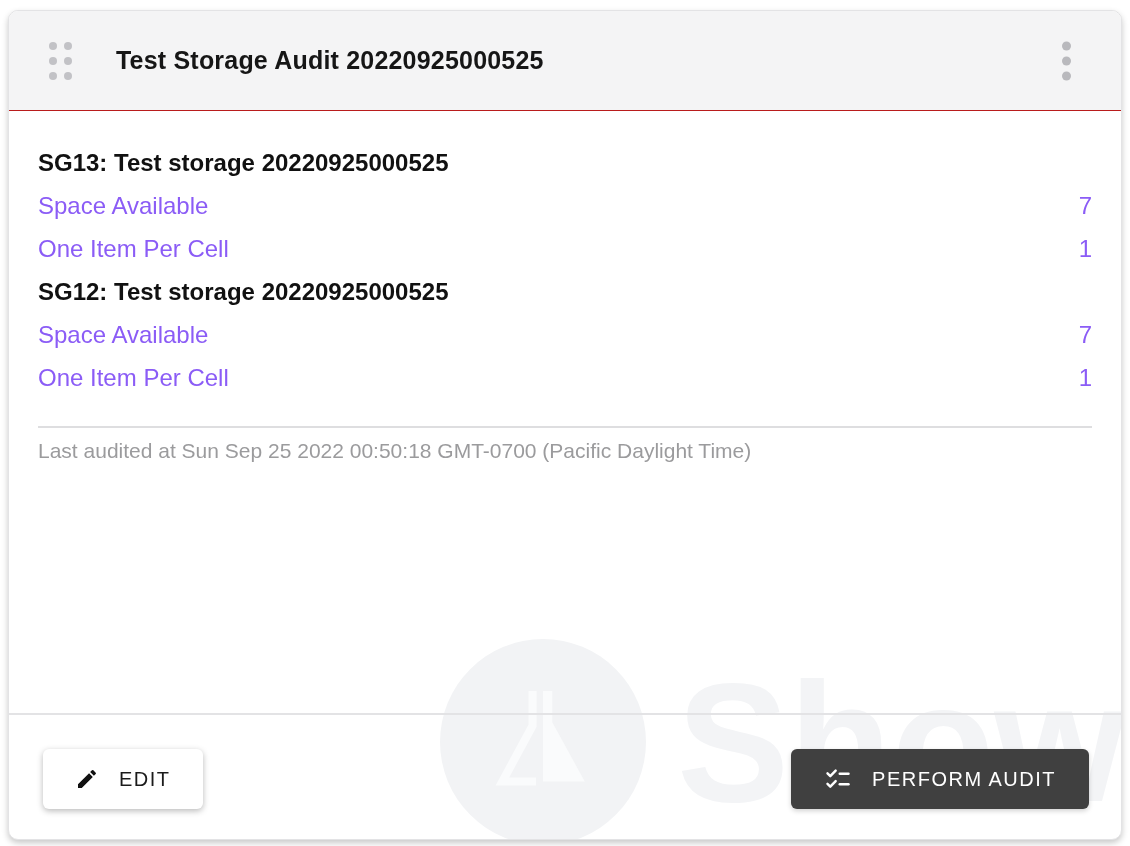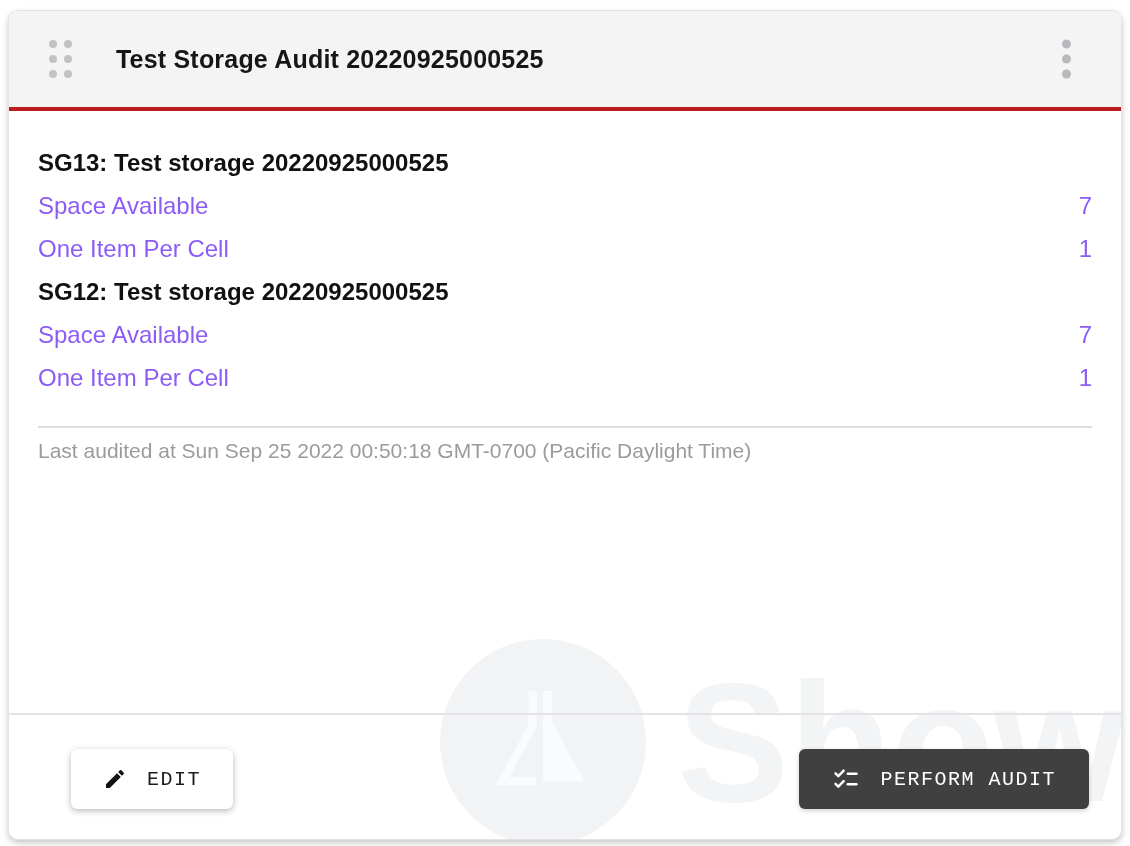"Test Storage Audit 20220925000525" .card-header { border-bottom: 4px solid #b91c1c -> 1px solid #b91c1c }
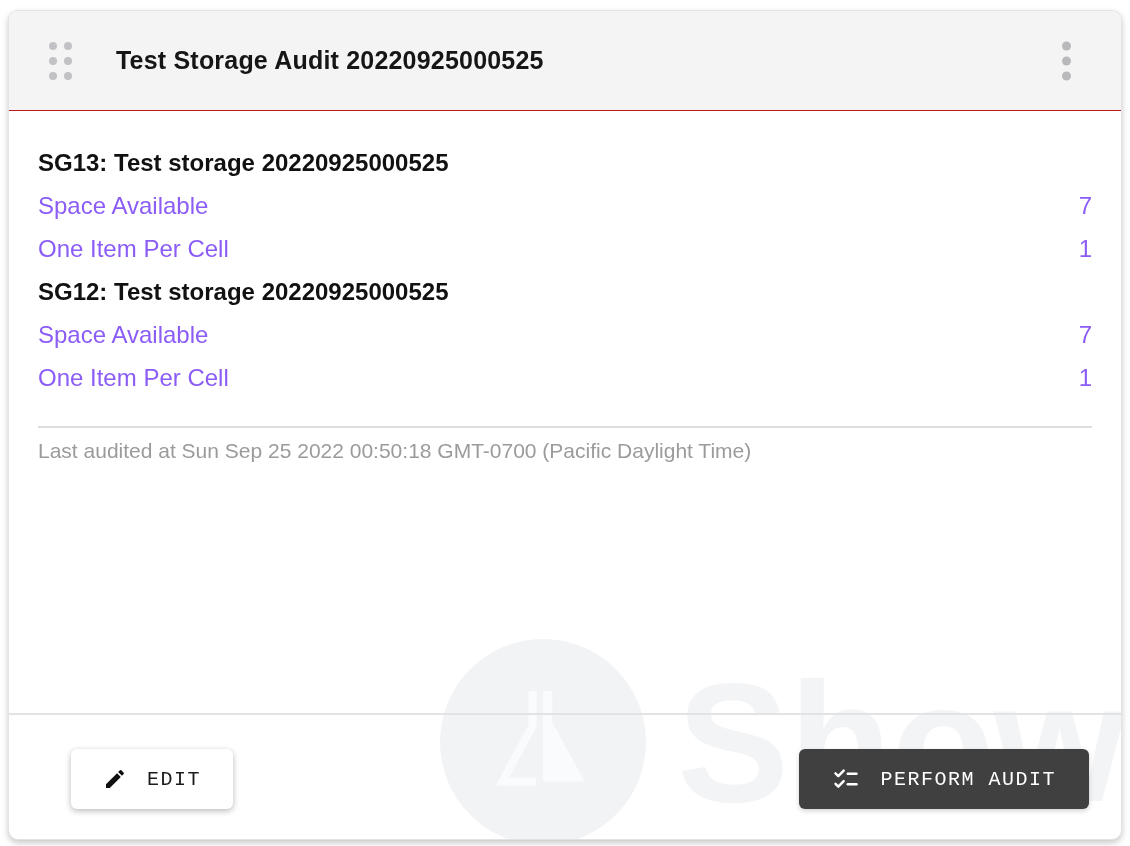"EDIT" .btn { font-family: Liberation Mono, monospace -> Liberation Sans, sans-serif; margin-left: 28px -> none }
